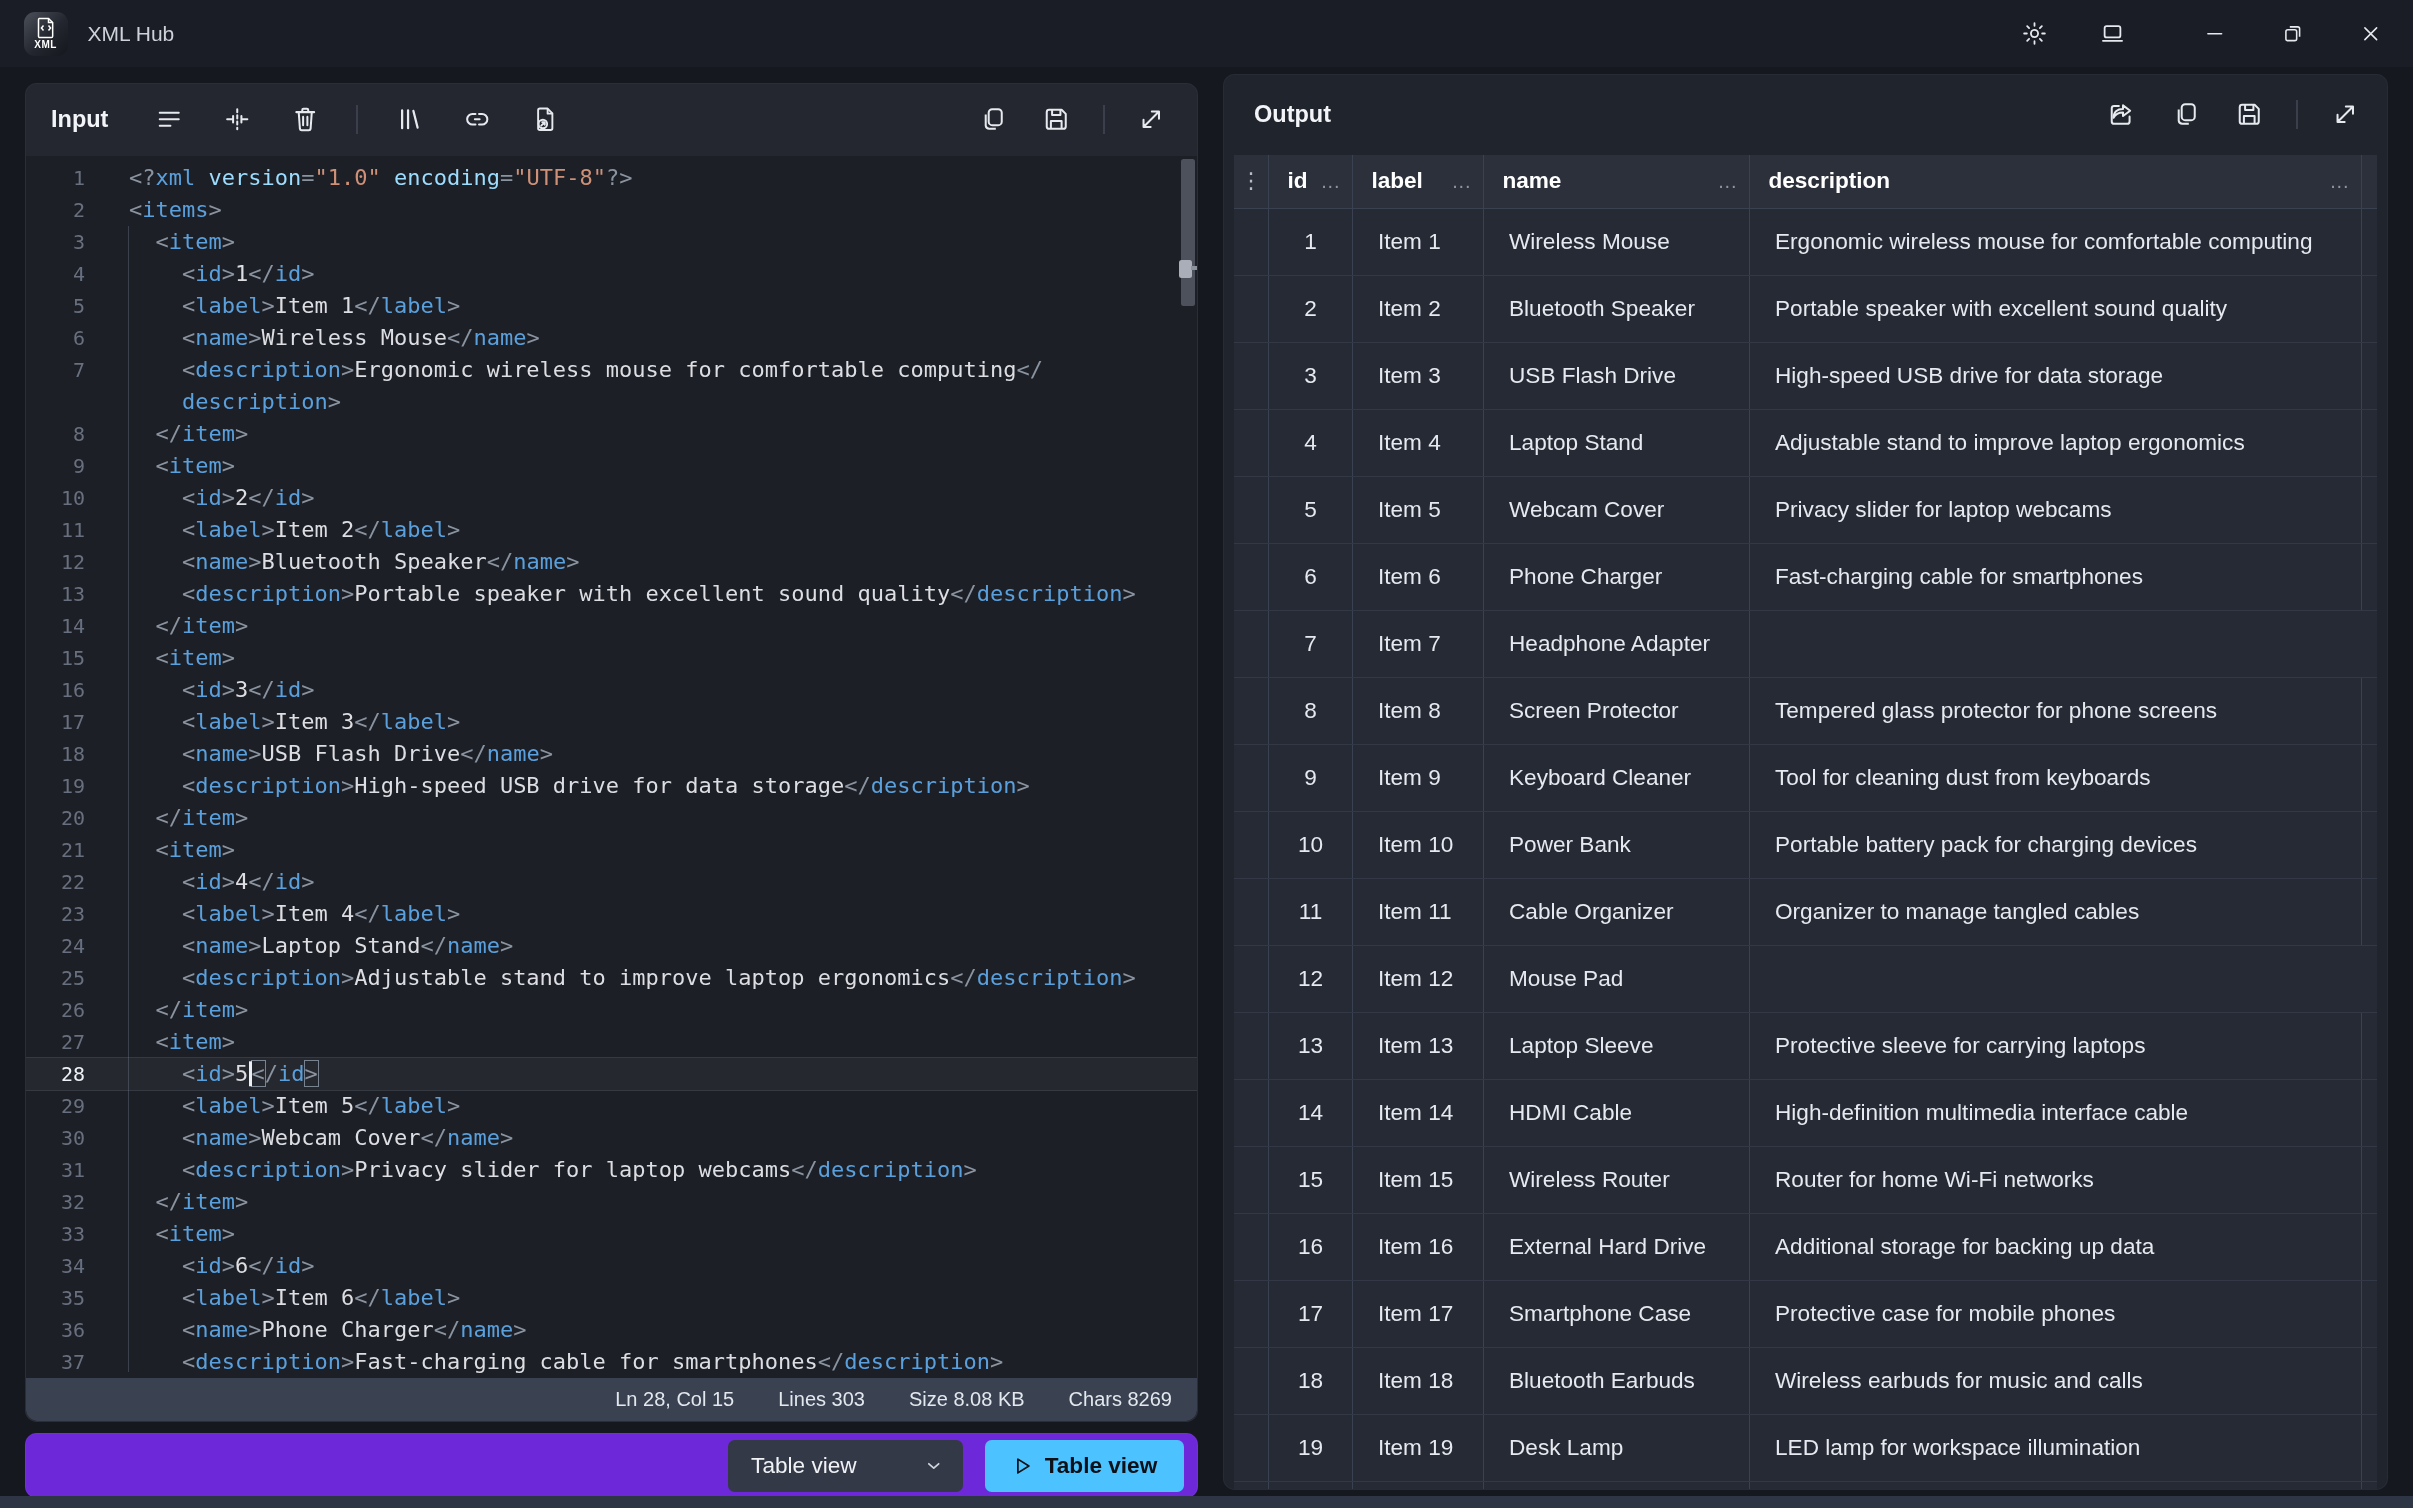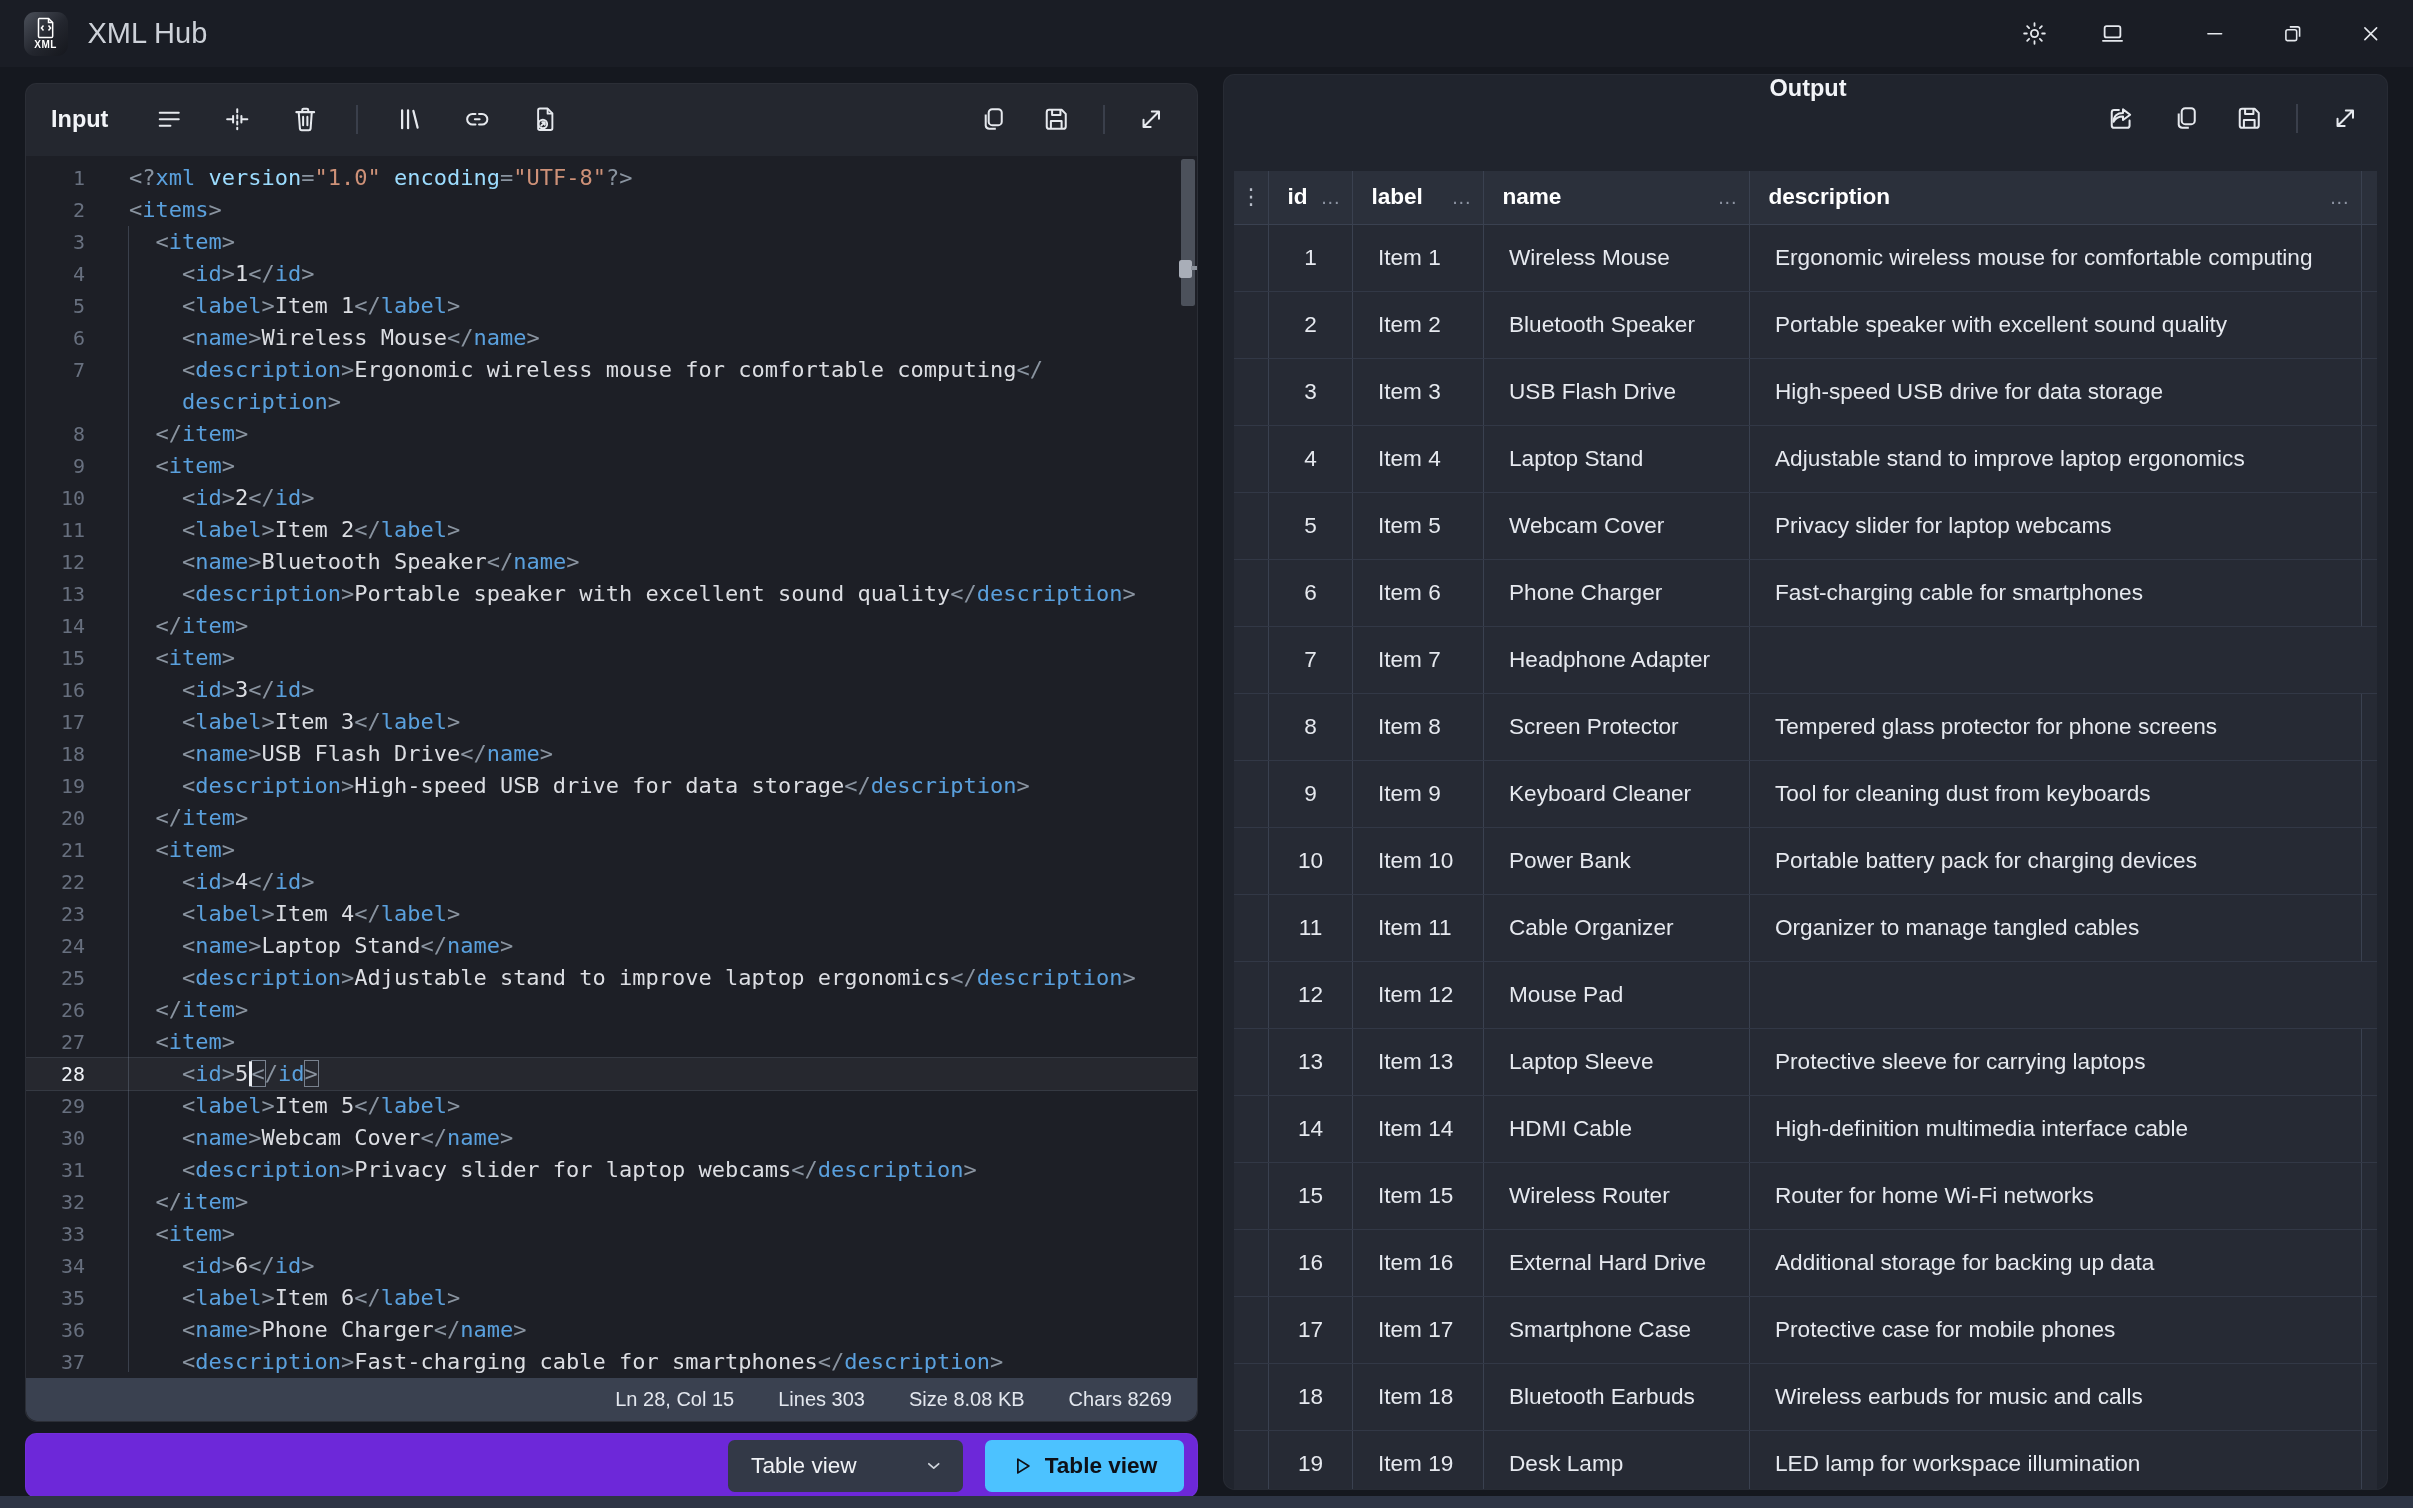"XML Hub" .app-title { font-size: 29px -> 21px }
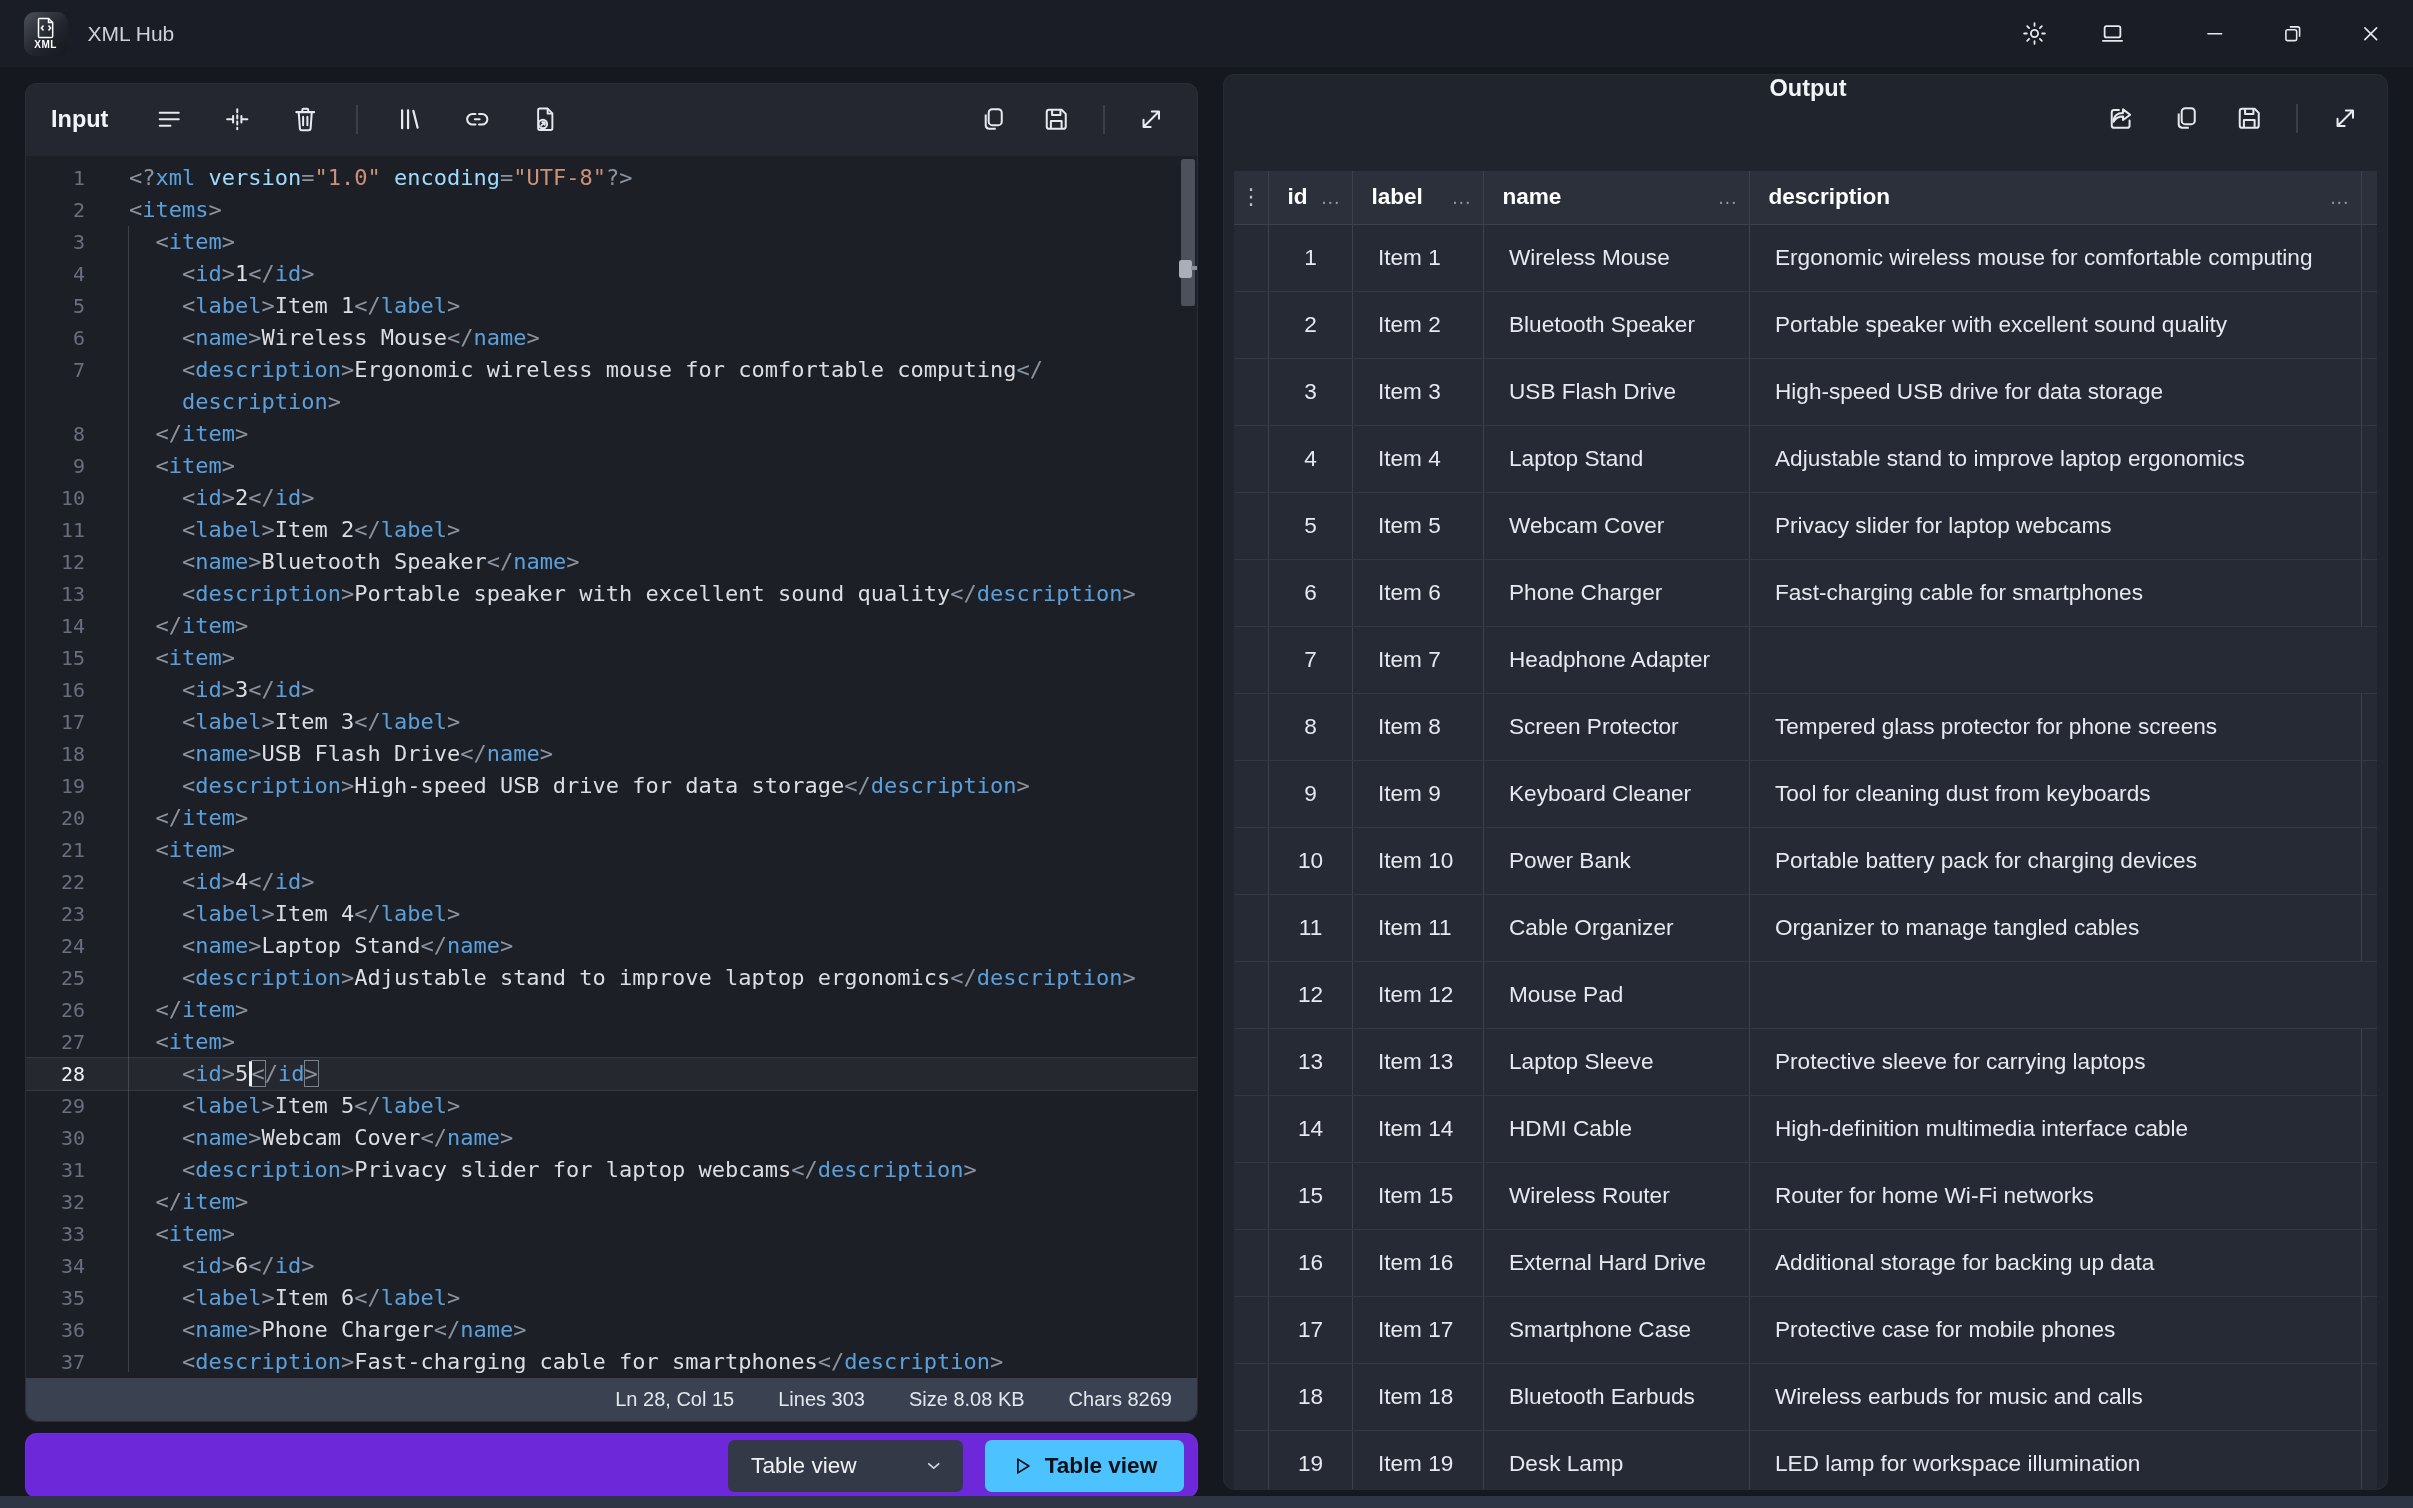"Output" .output-header { flex-direction: column -> none; height: 96px -> 80px }
